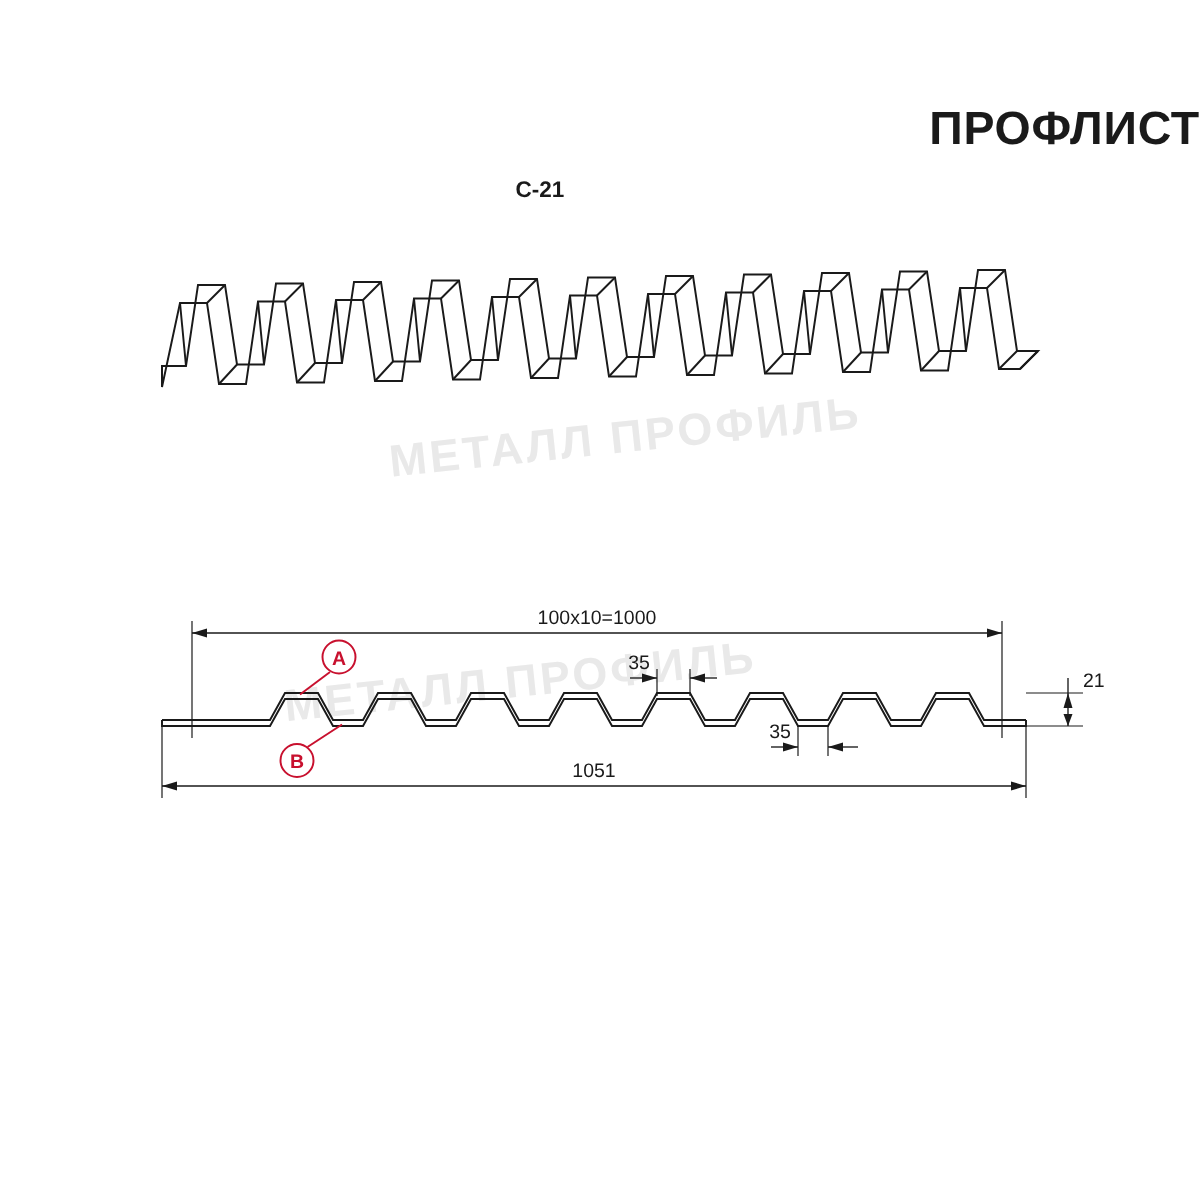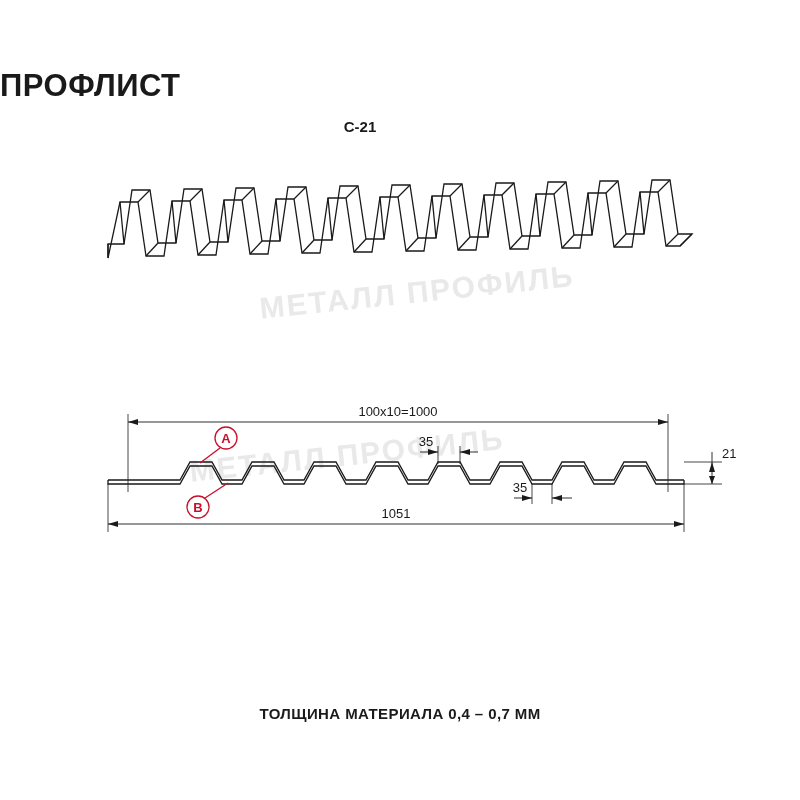"ПРОФЛИСТ" .title { text-align: left -> right }
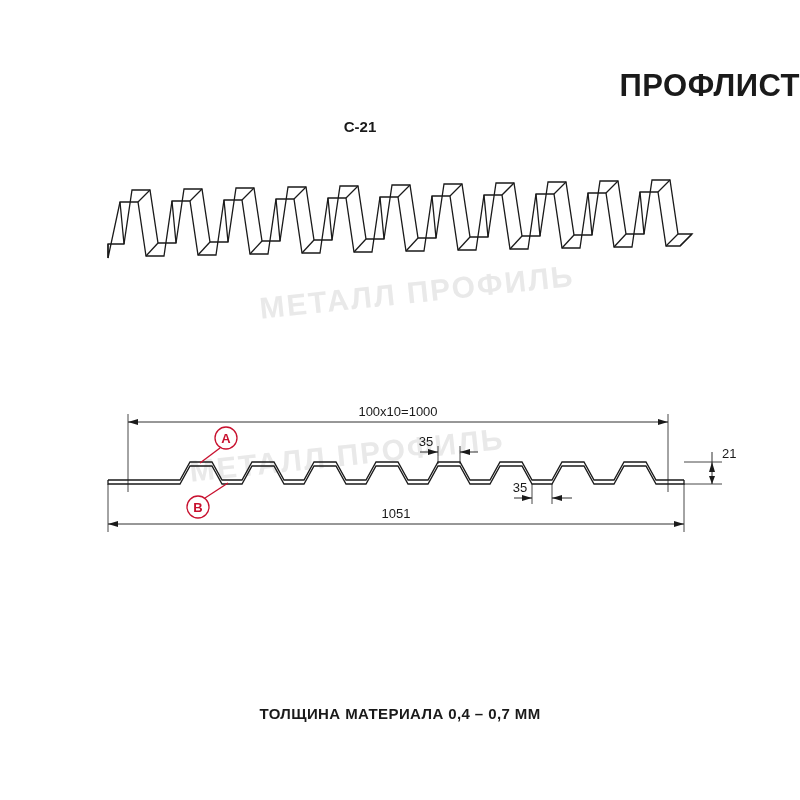"ТОЛЩИНА МАТЕРИАЛА 0,4 – 0,7" div.footer { html: <div>ТОЛЩИНА МАТЕРИАЛА 0,4 – 0,7 ММ</div> -> none }
